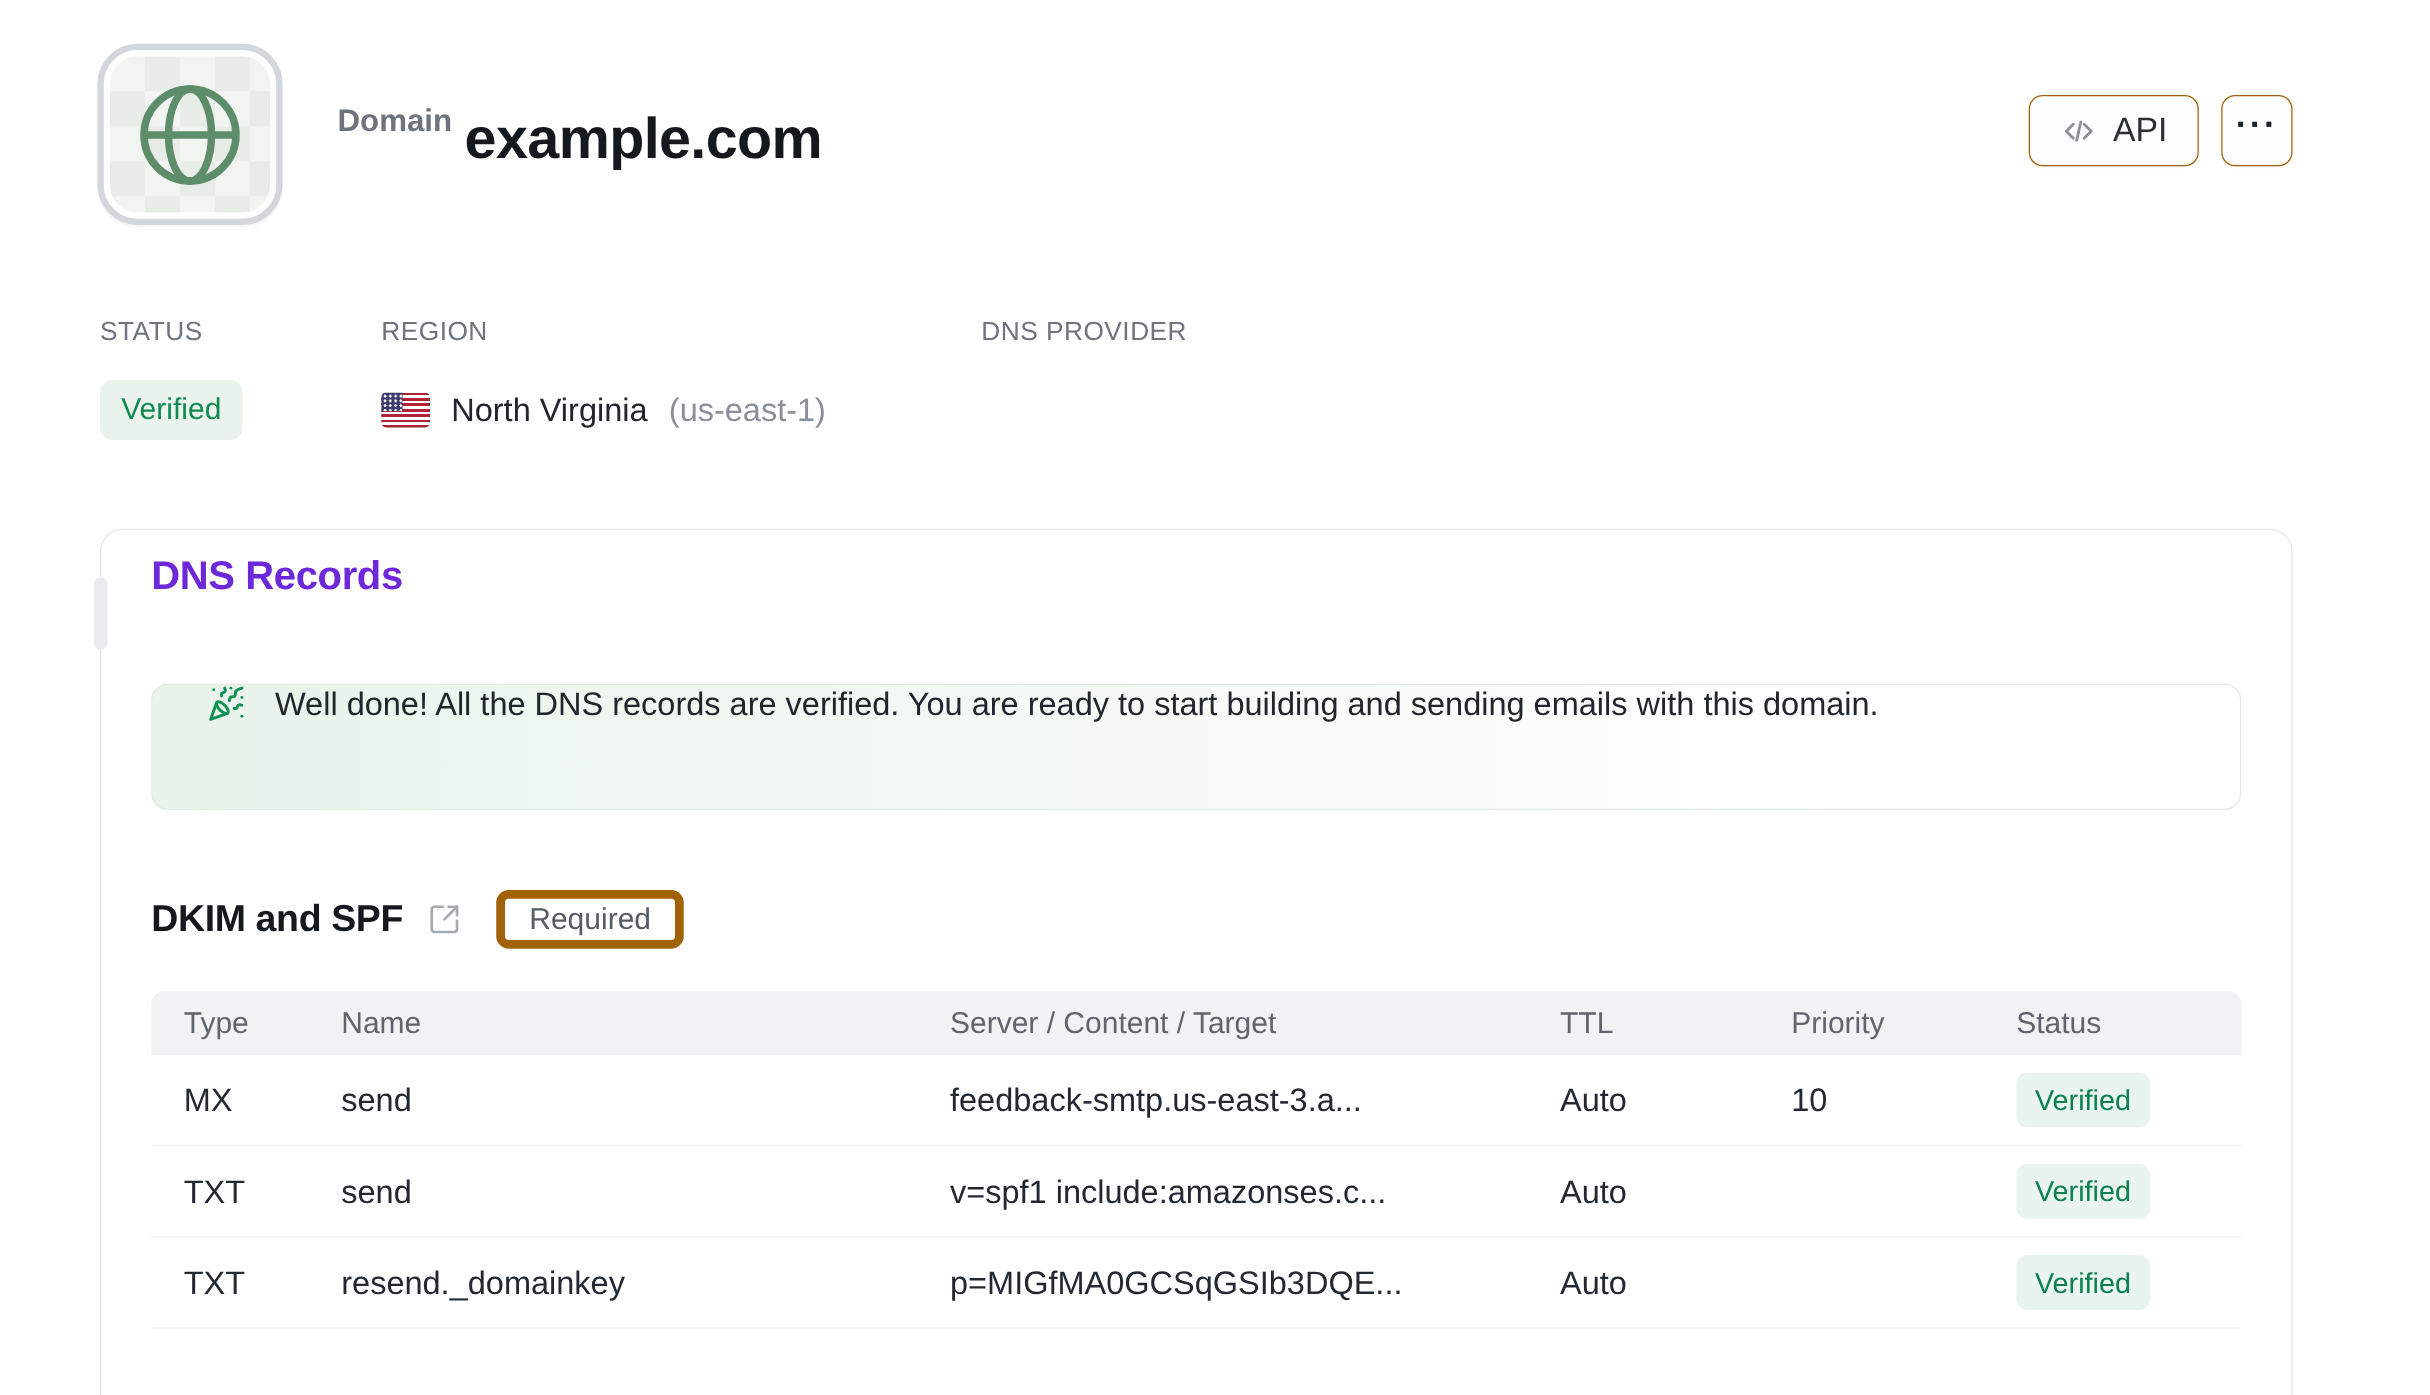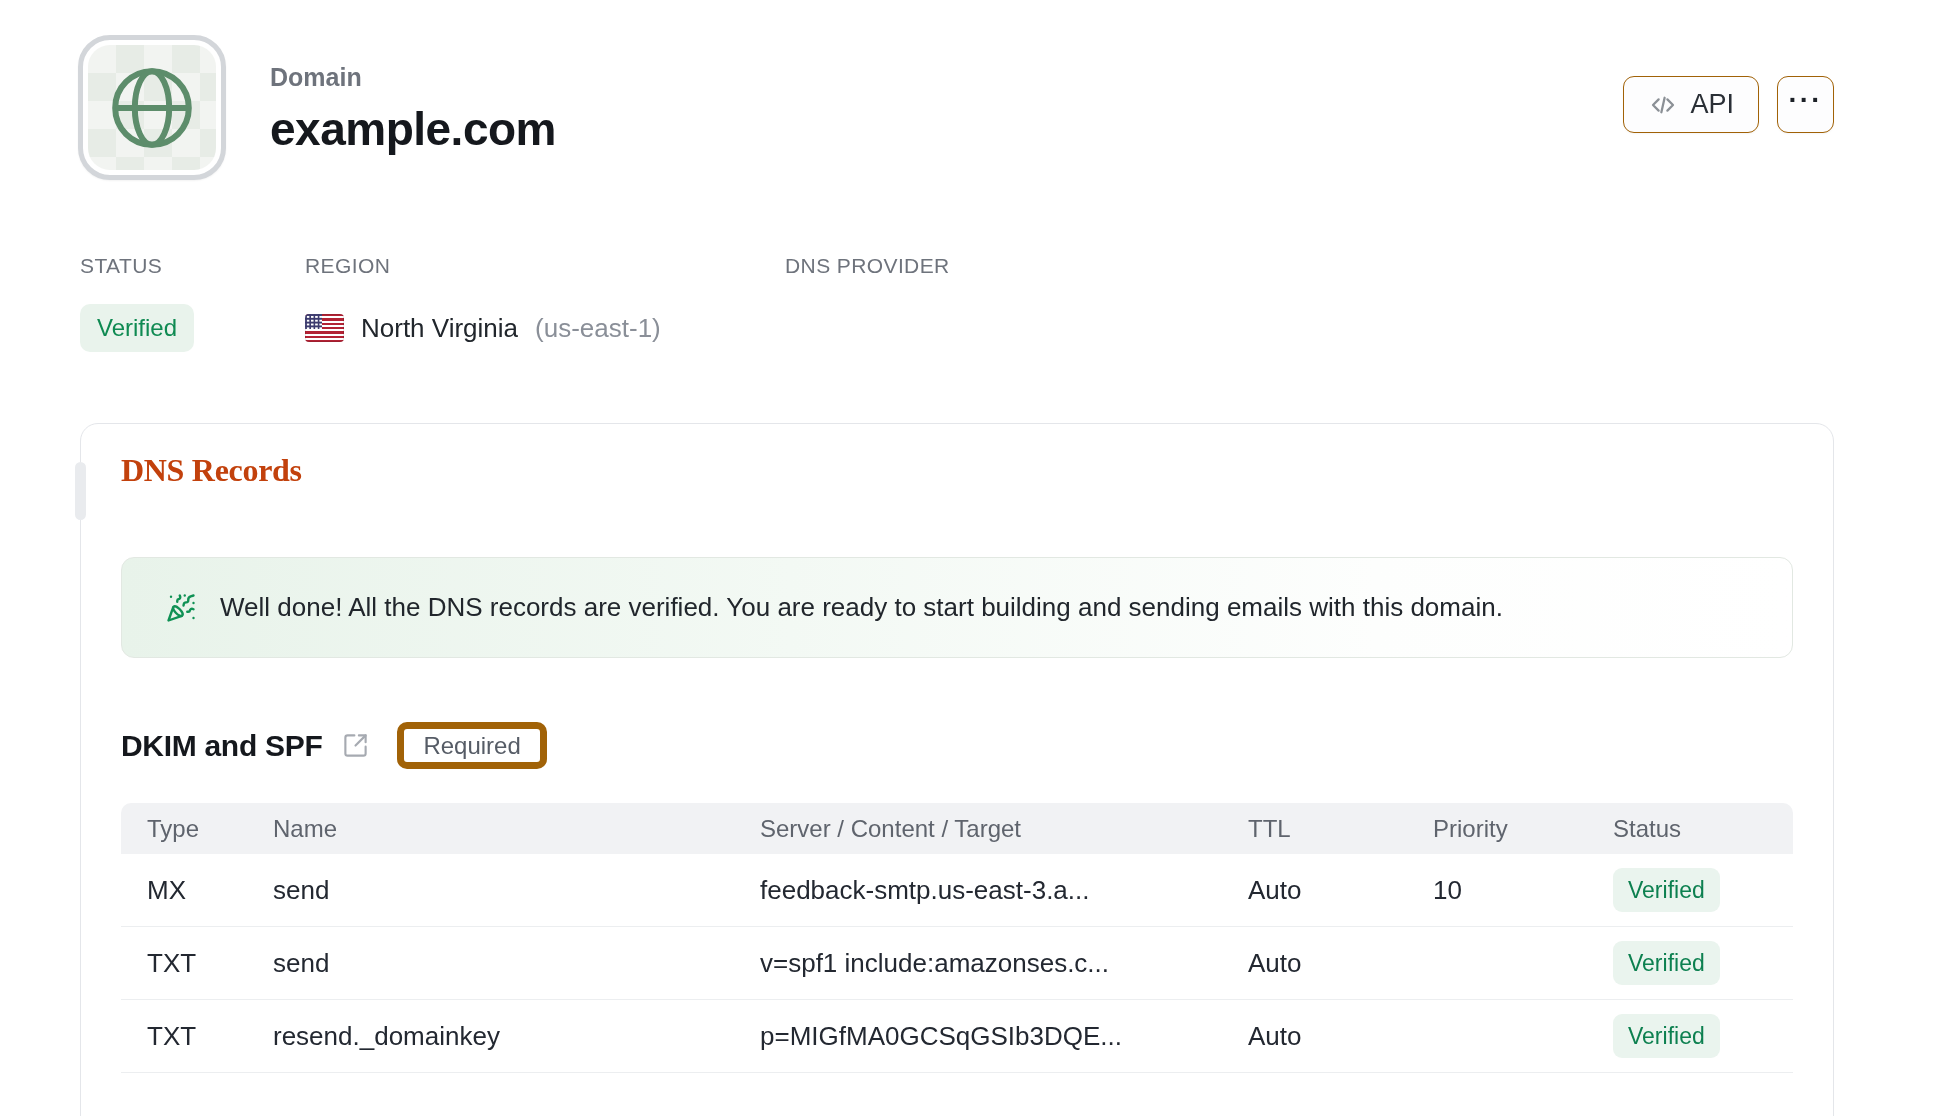"Domain" .titles { flex-direction: column -> none }
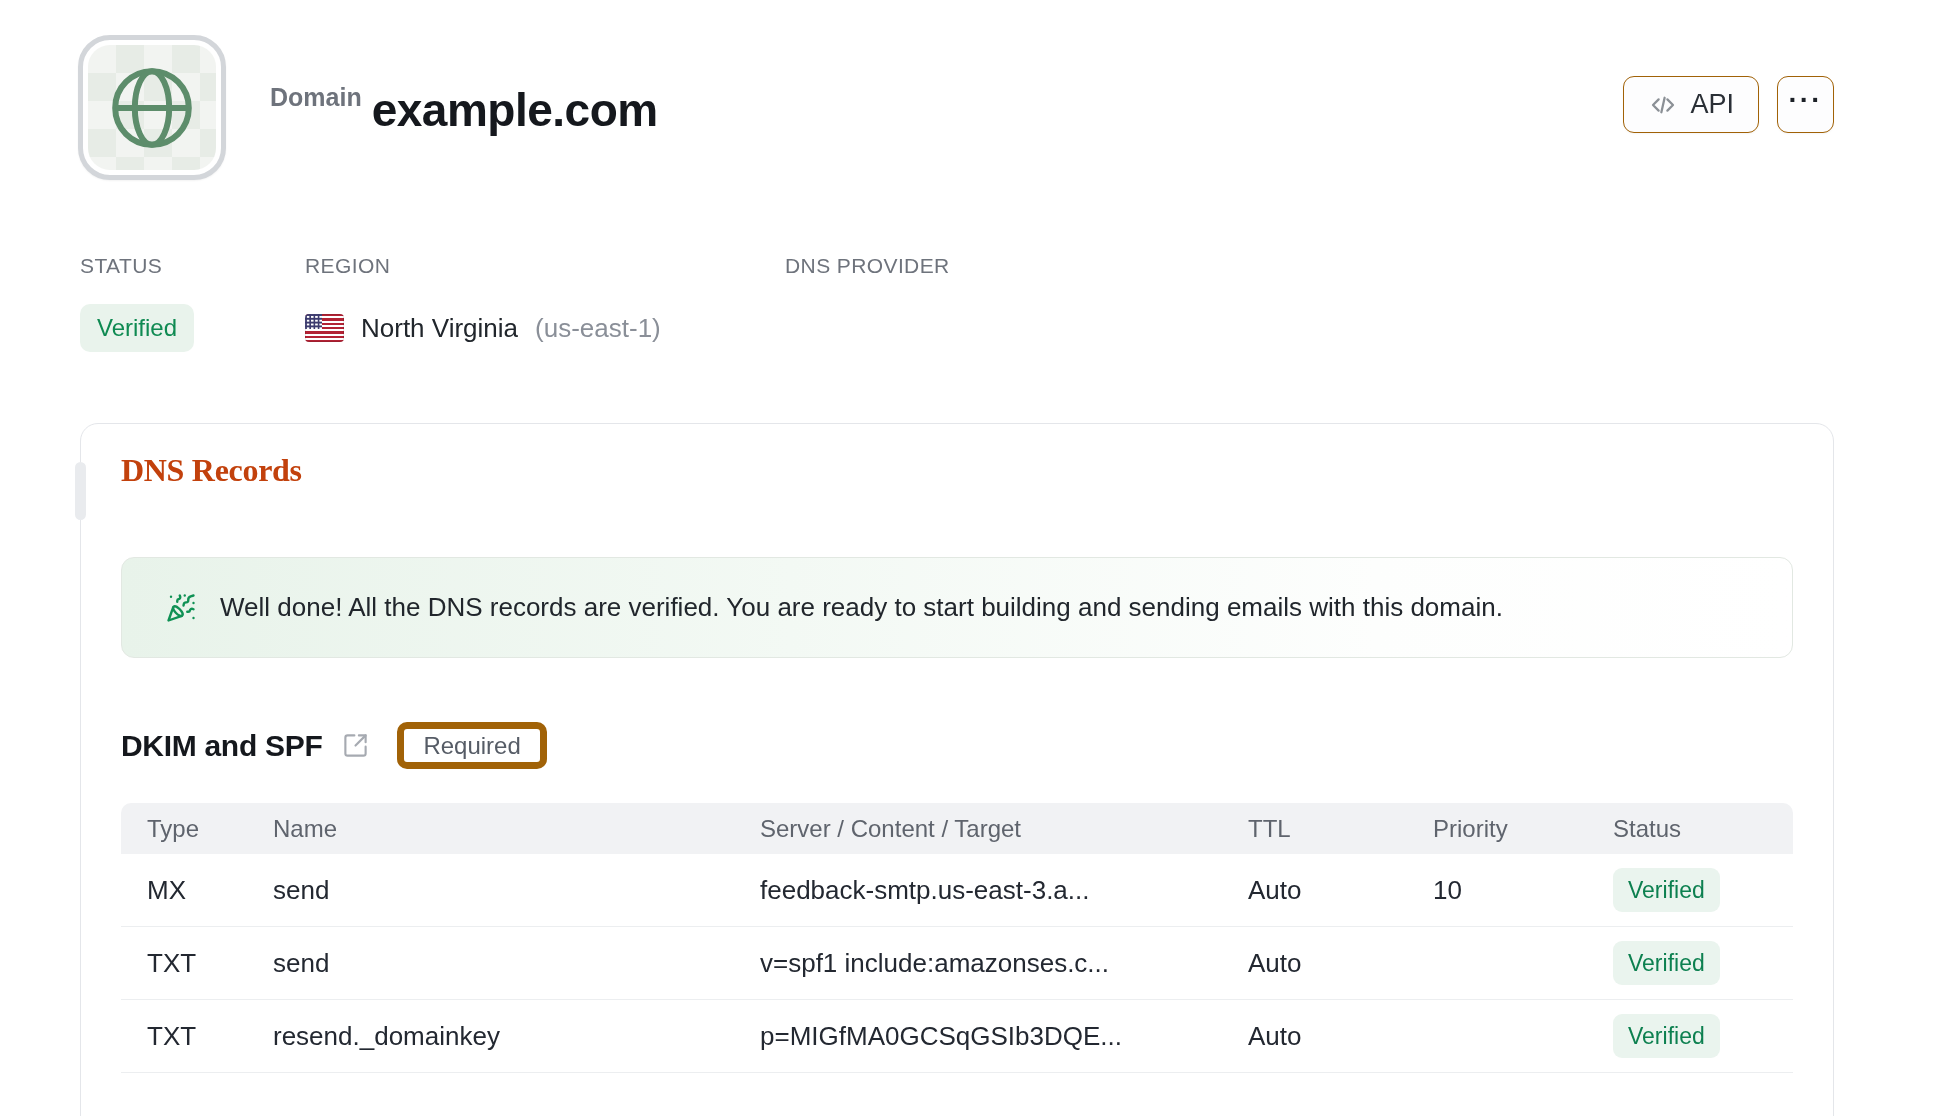"DNS Records" .card h2 { color: #c2410c -> #6d28d9; font-family: Liberation Serif, serif -> none; margin-top: 28px -> 18px }
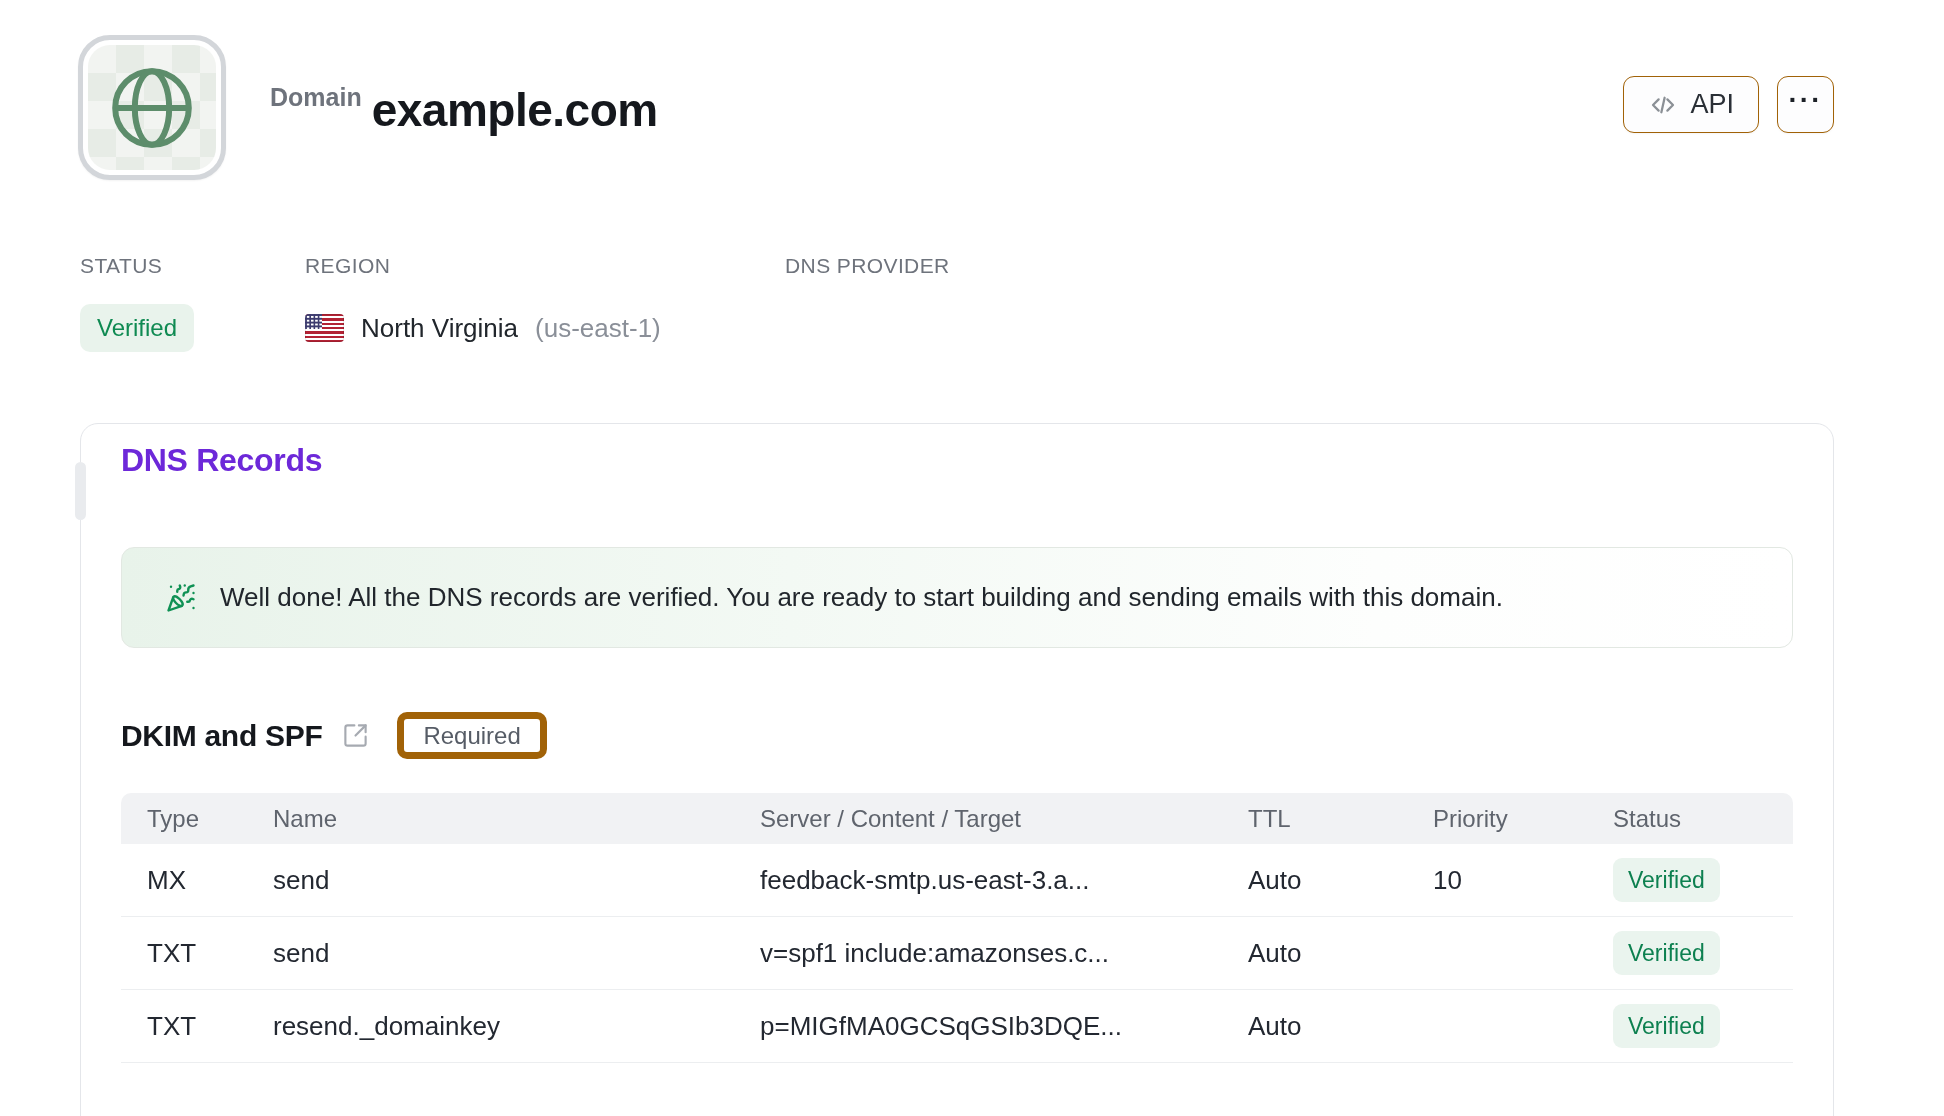"Well done! All the DNS" .banner { align-items: center -> flex-start }
